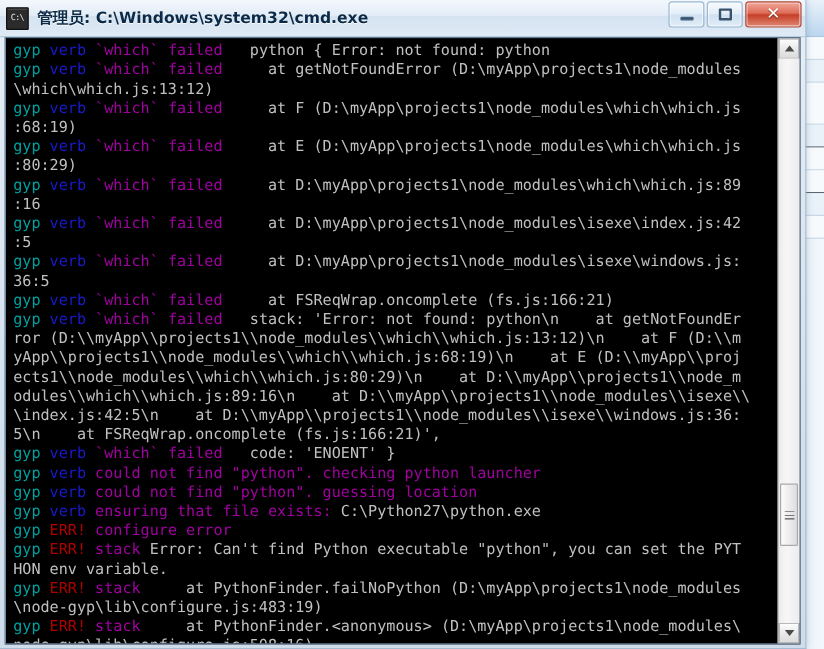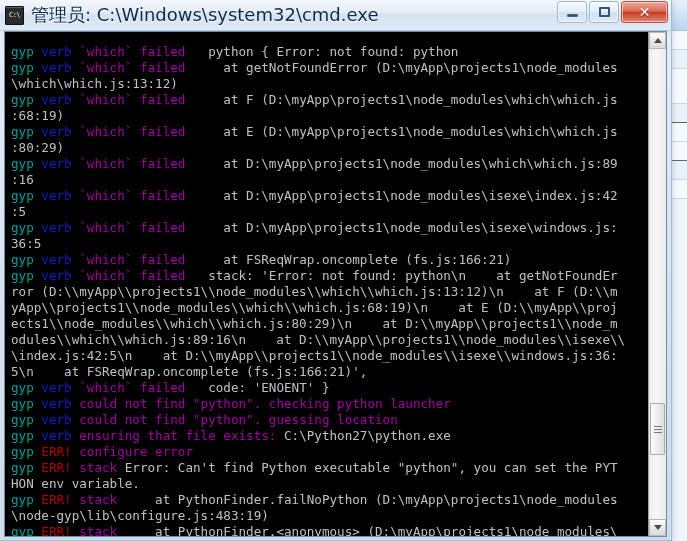"管理员: C:\Windows\system32\cmd.exe" #title-text { font-size: 18px -> 13px; font-weight: none -> bold }
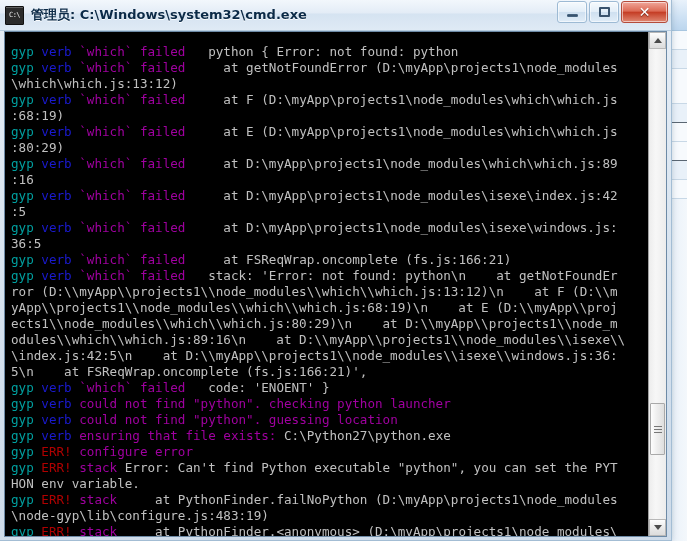"gyp verb `which` failed python" #console-text { padding: 12px 0 0 6px -> 2px 0 0 6px }
